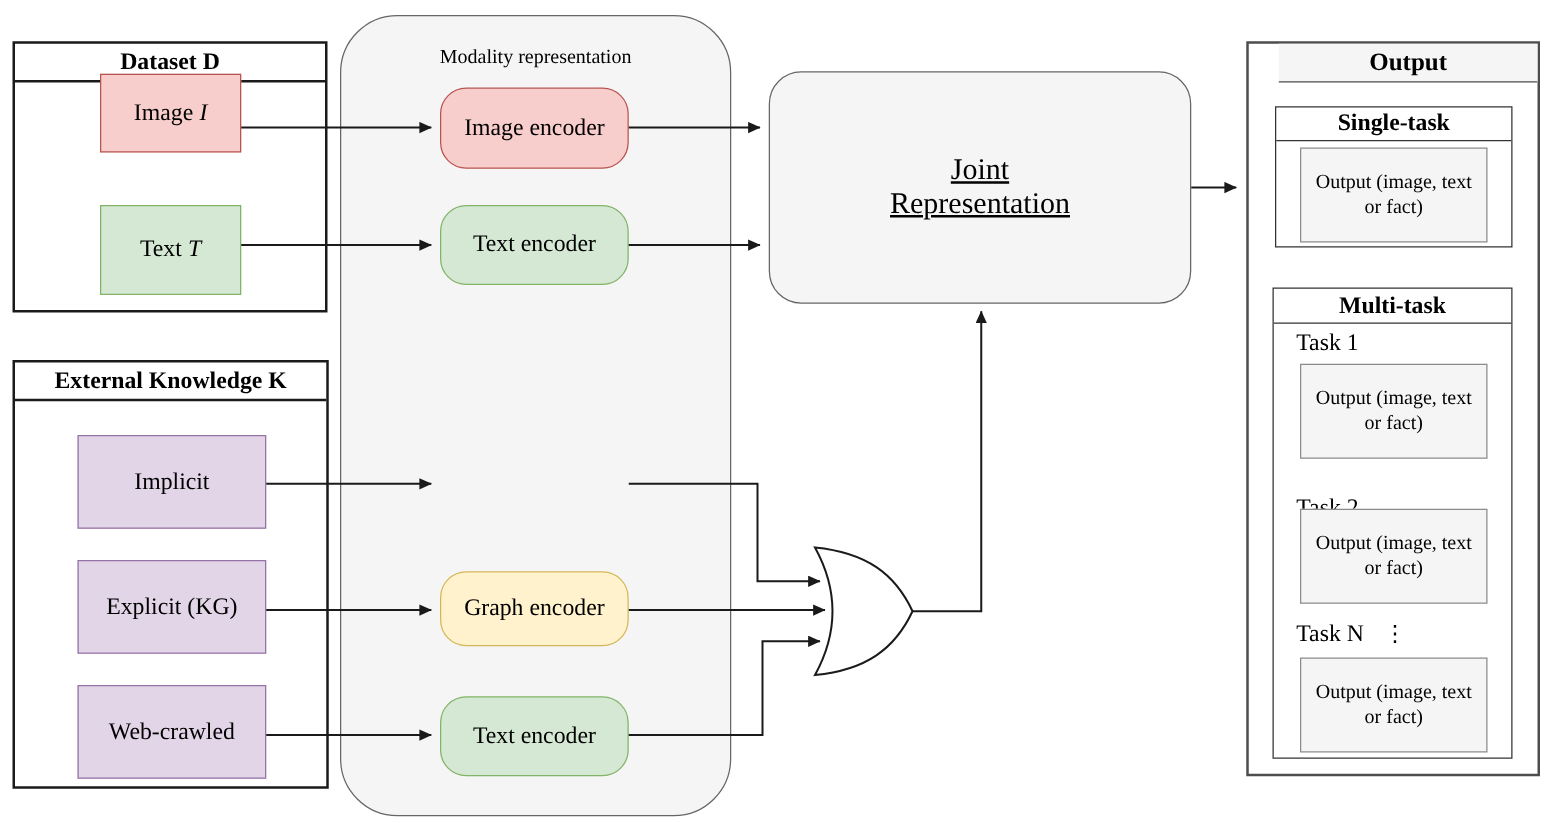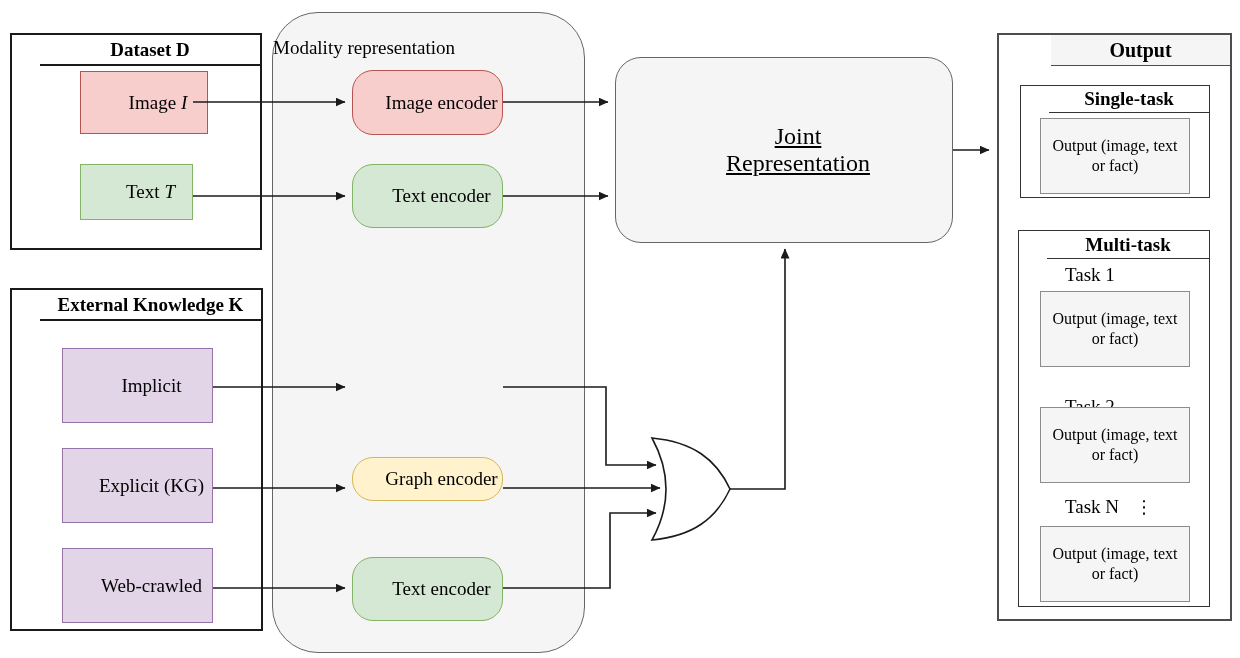"Dataset D" .abs { padding-left: 28px -> none }
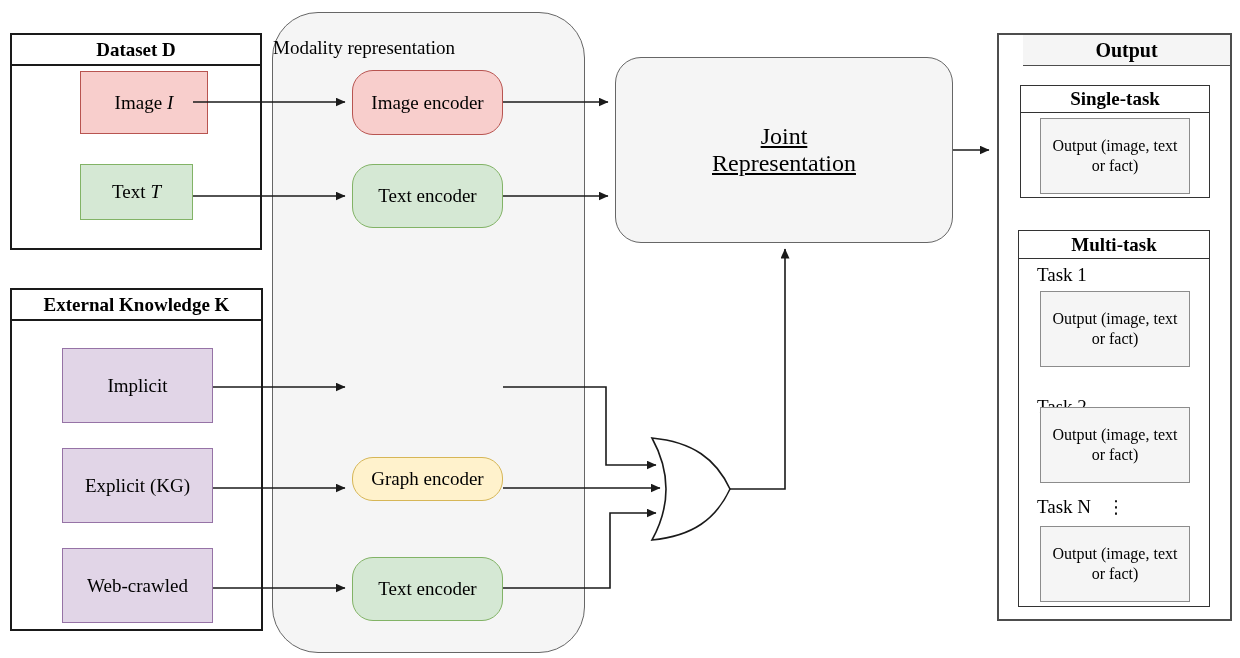"Modality representation" .container-title { font-size: 19px -> 16px; text-align: none -> center }
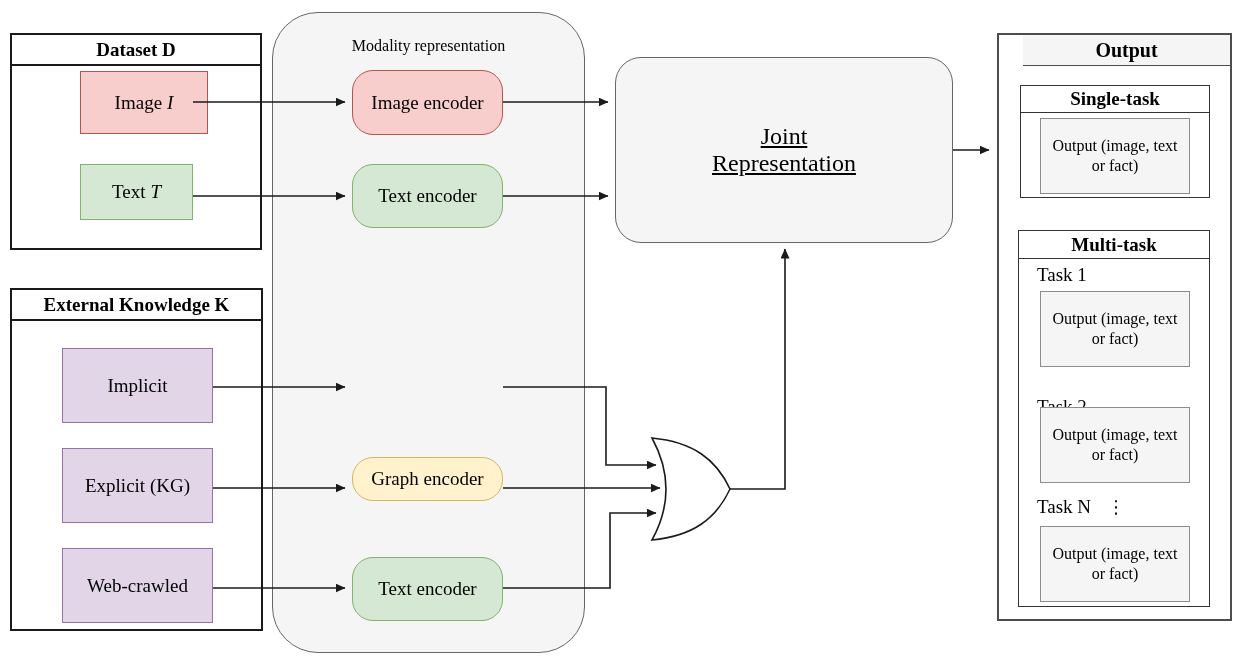"Image" div.abs { top: 71px -> 59px; width: 128px -> 113px }
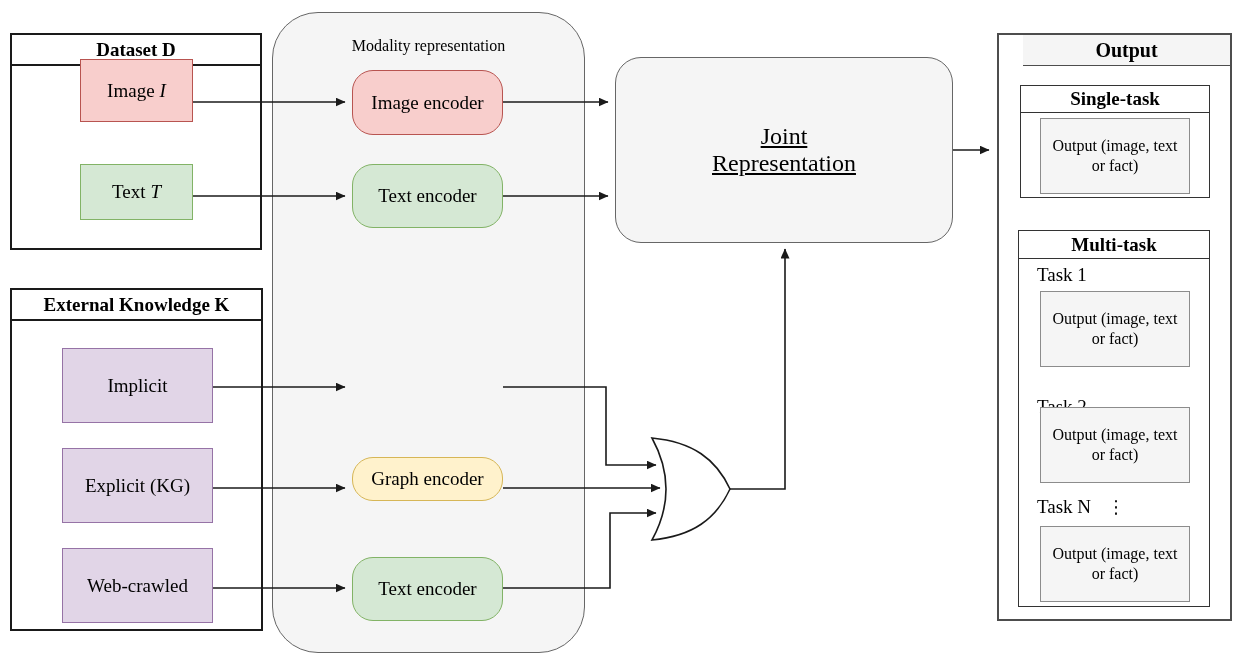"Text" div.abs { height: 56px -> 72px }
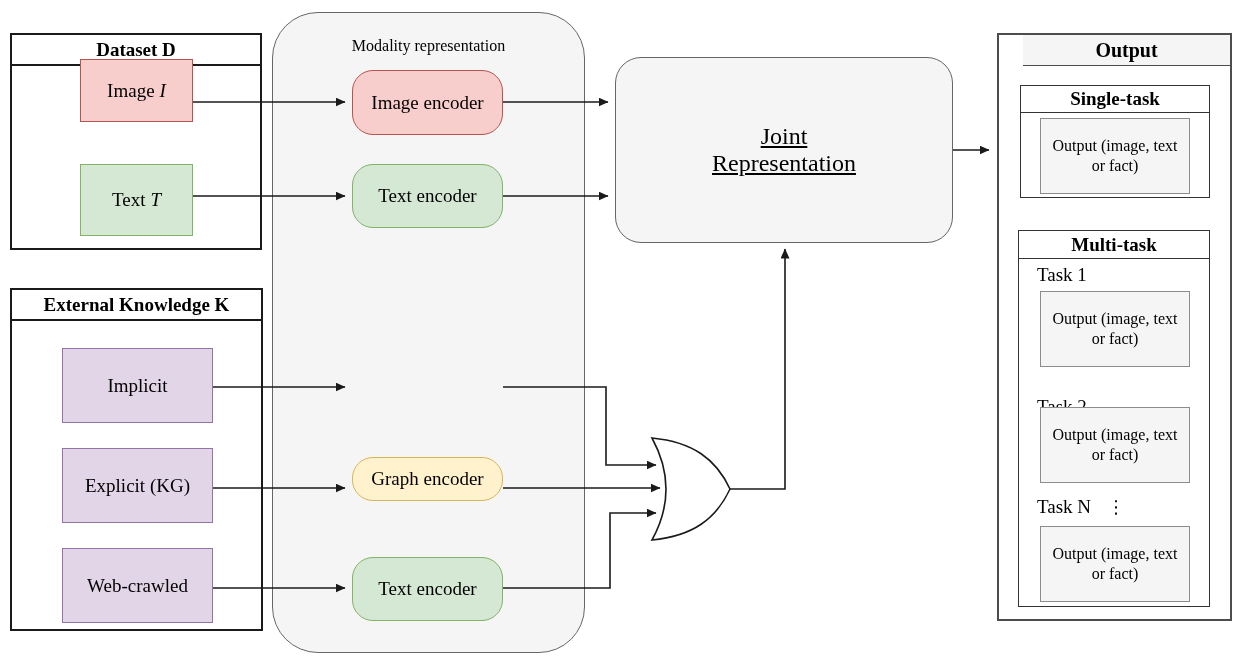"Graph encoder" div.abs { height: 44px -> 60px }
